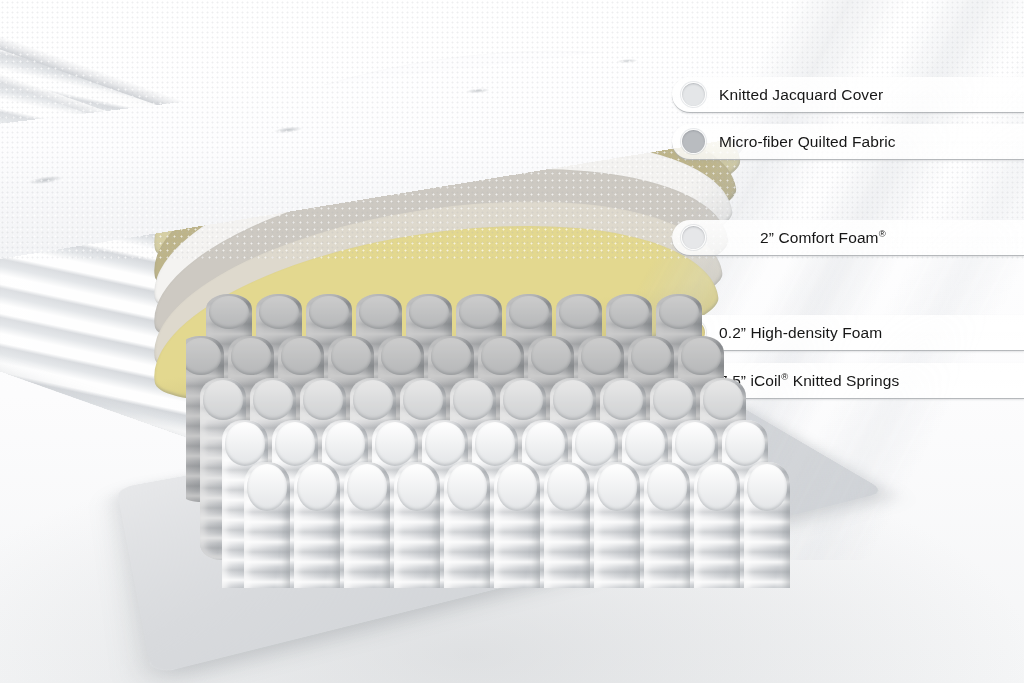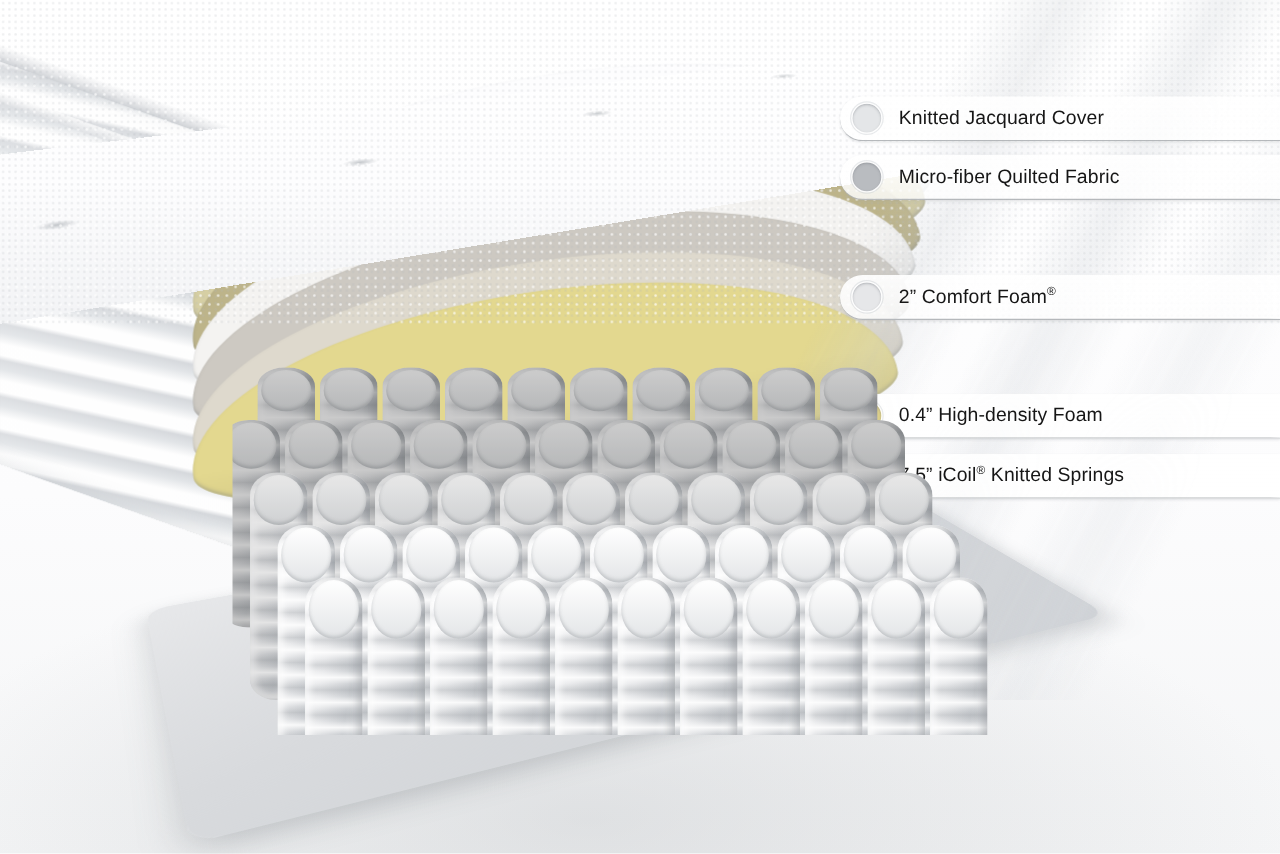"2” Comfort Foam®" div.pill { gap: none -> 41px }
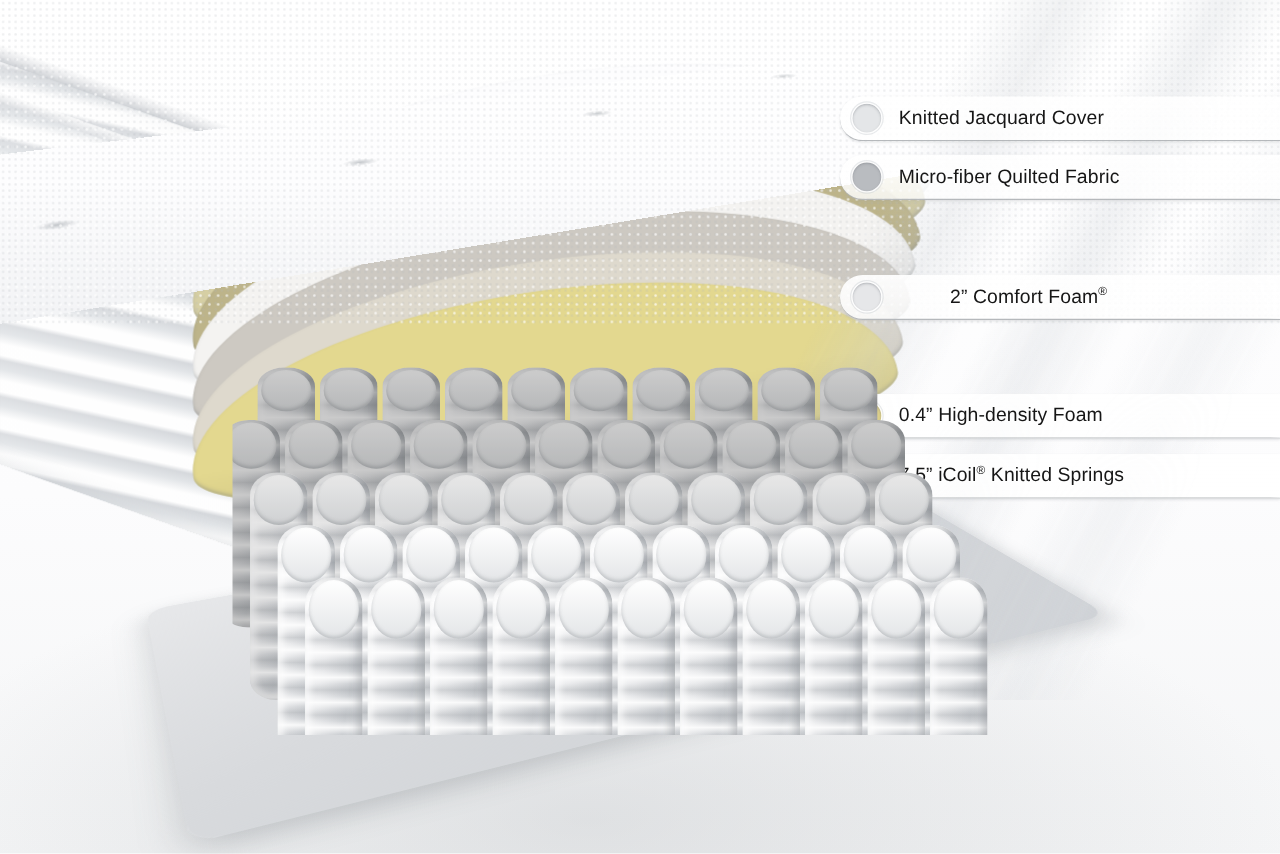"0.4” High-density Foam" span.txt { text: 0.4 -> 0.2 }
